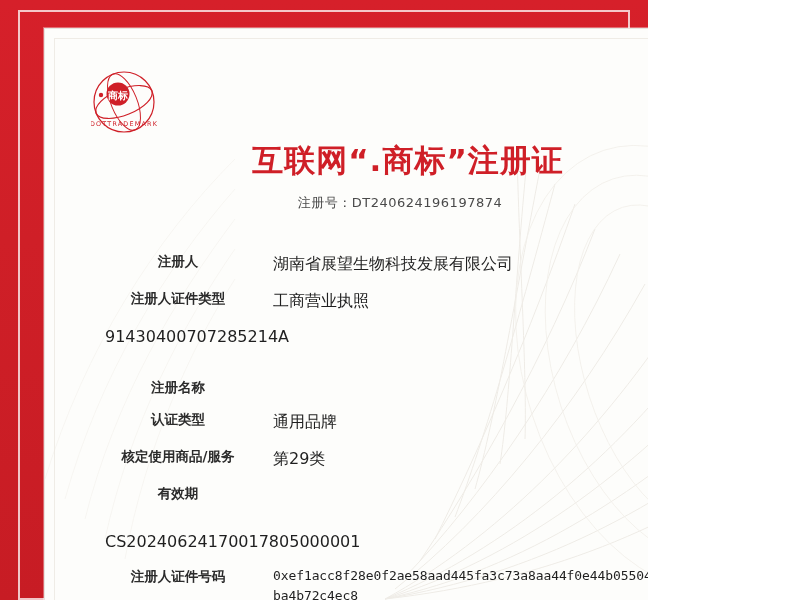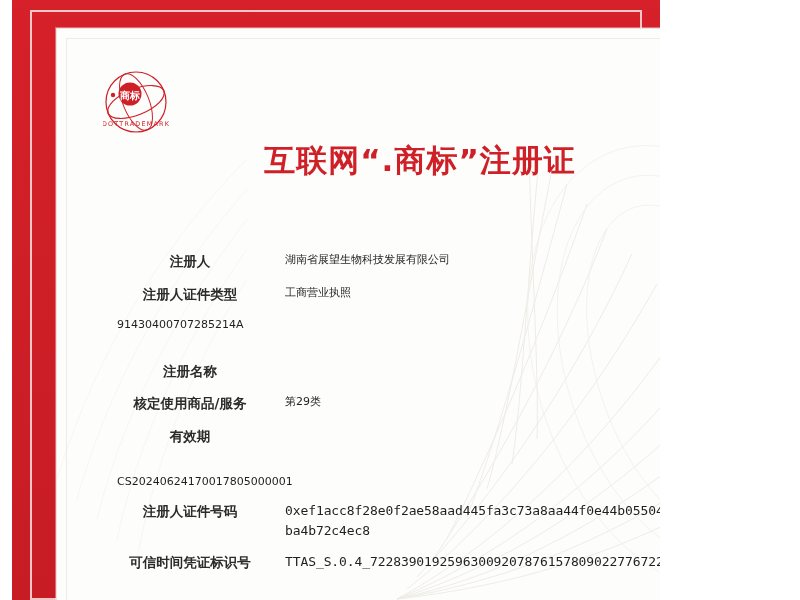"商标" .page { margin-left: 12px -> none }
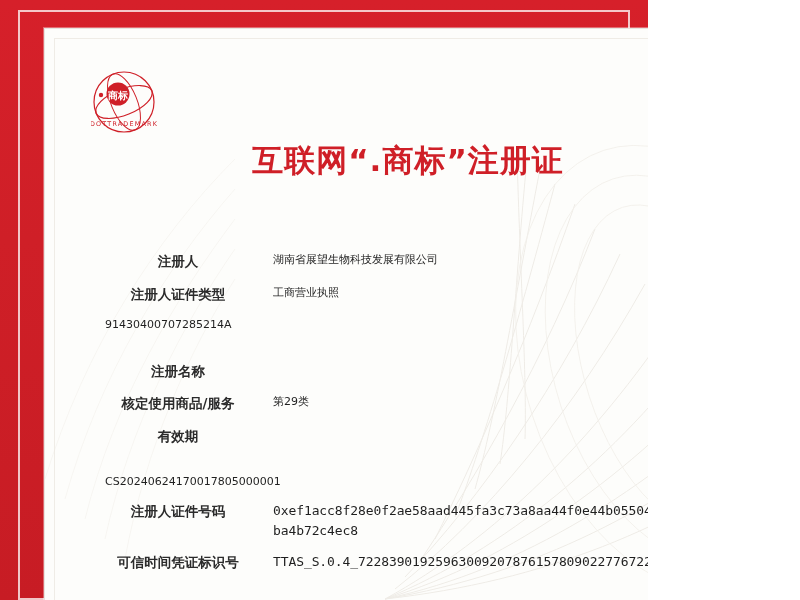"注册号：DT240624196197874" div.cert-regno { html: none -> <div> <span>注册号：</span><span>DT240624196197874</span> </div> }
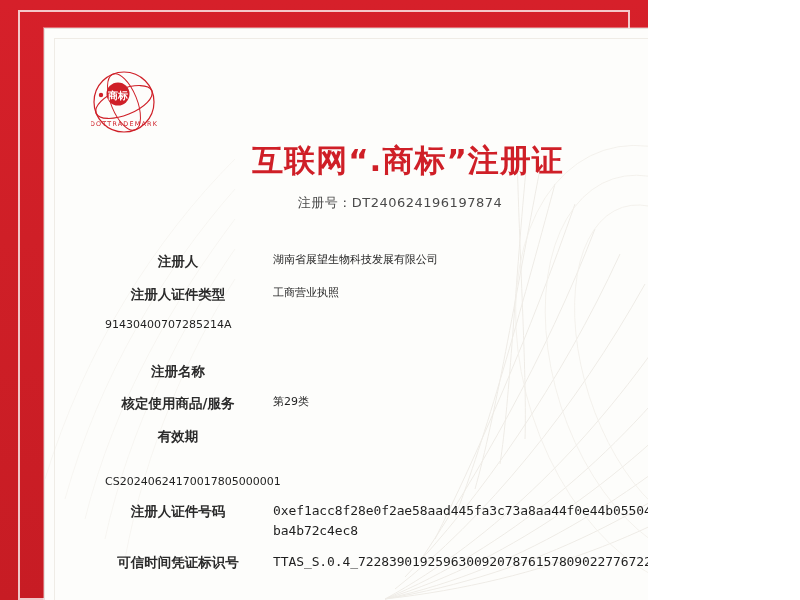"湖南省展望生物科技发展有限公司" .field-value { font-size: 11px -> 16px }
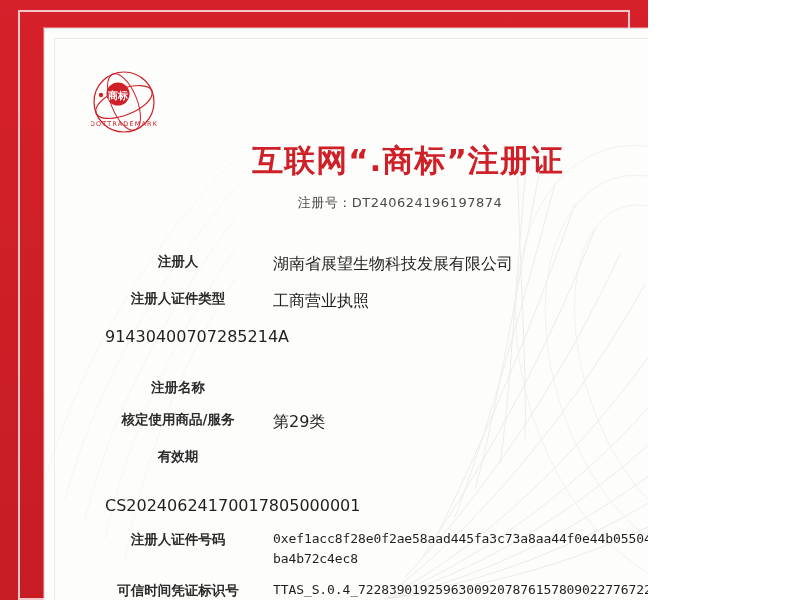"认证类型" div.field-row { html: none -> <div> <div>认证类型</div> <div>通用品牌</div> </div> }
